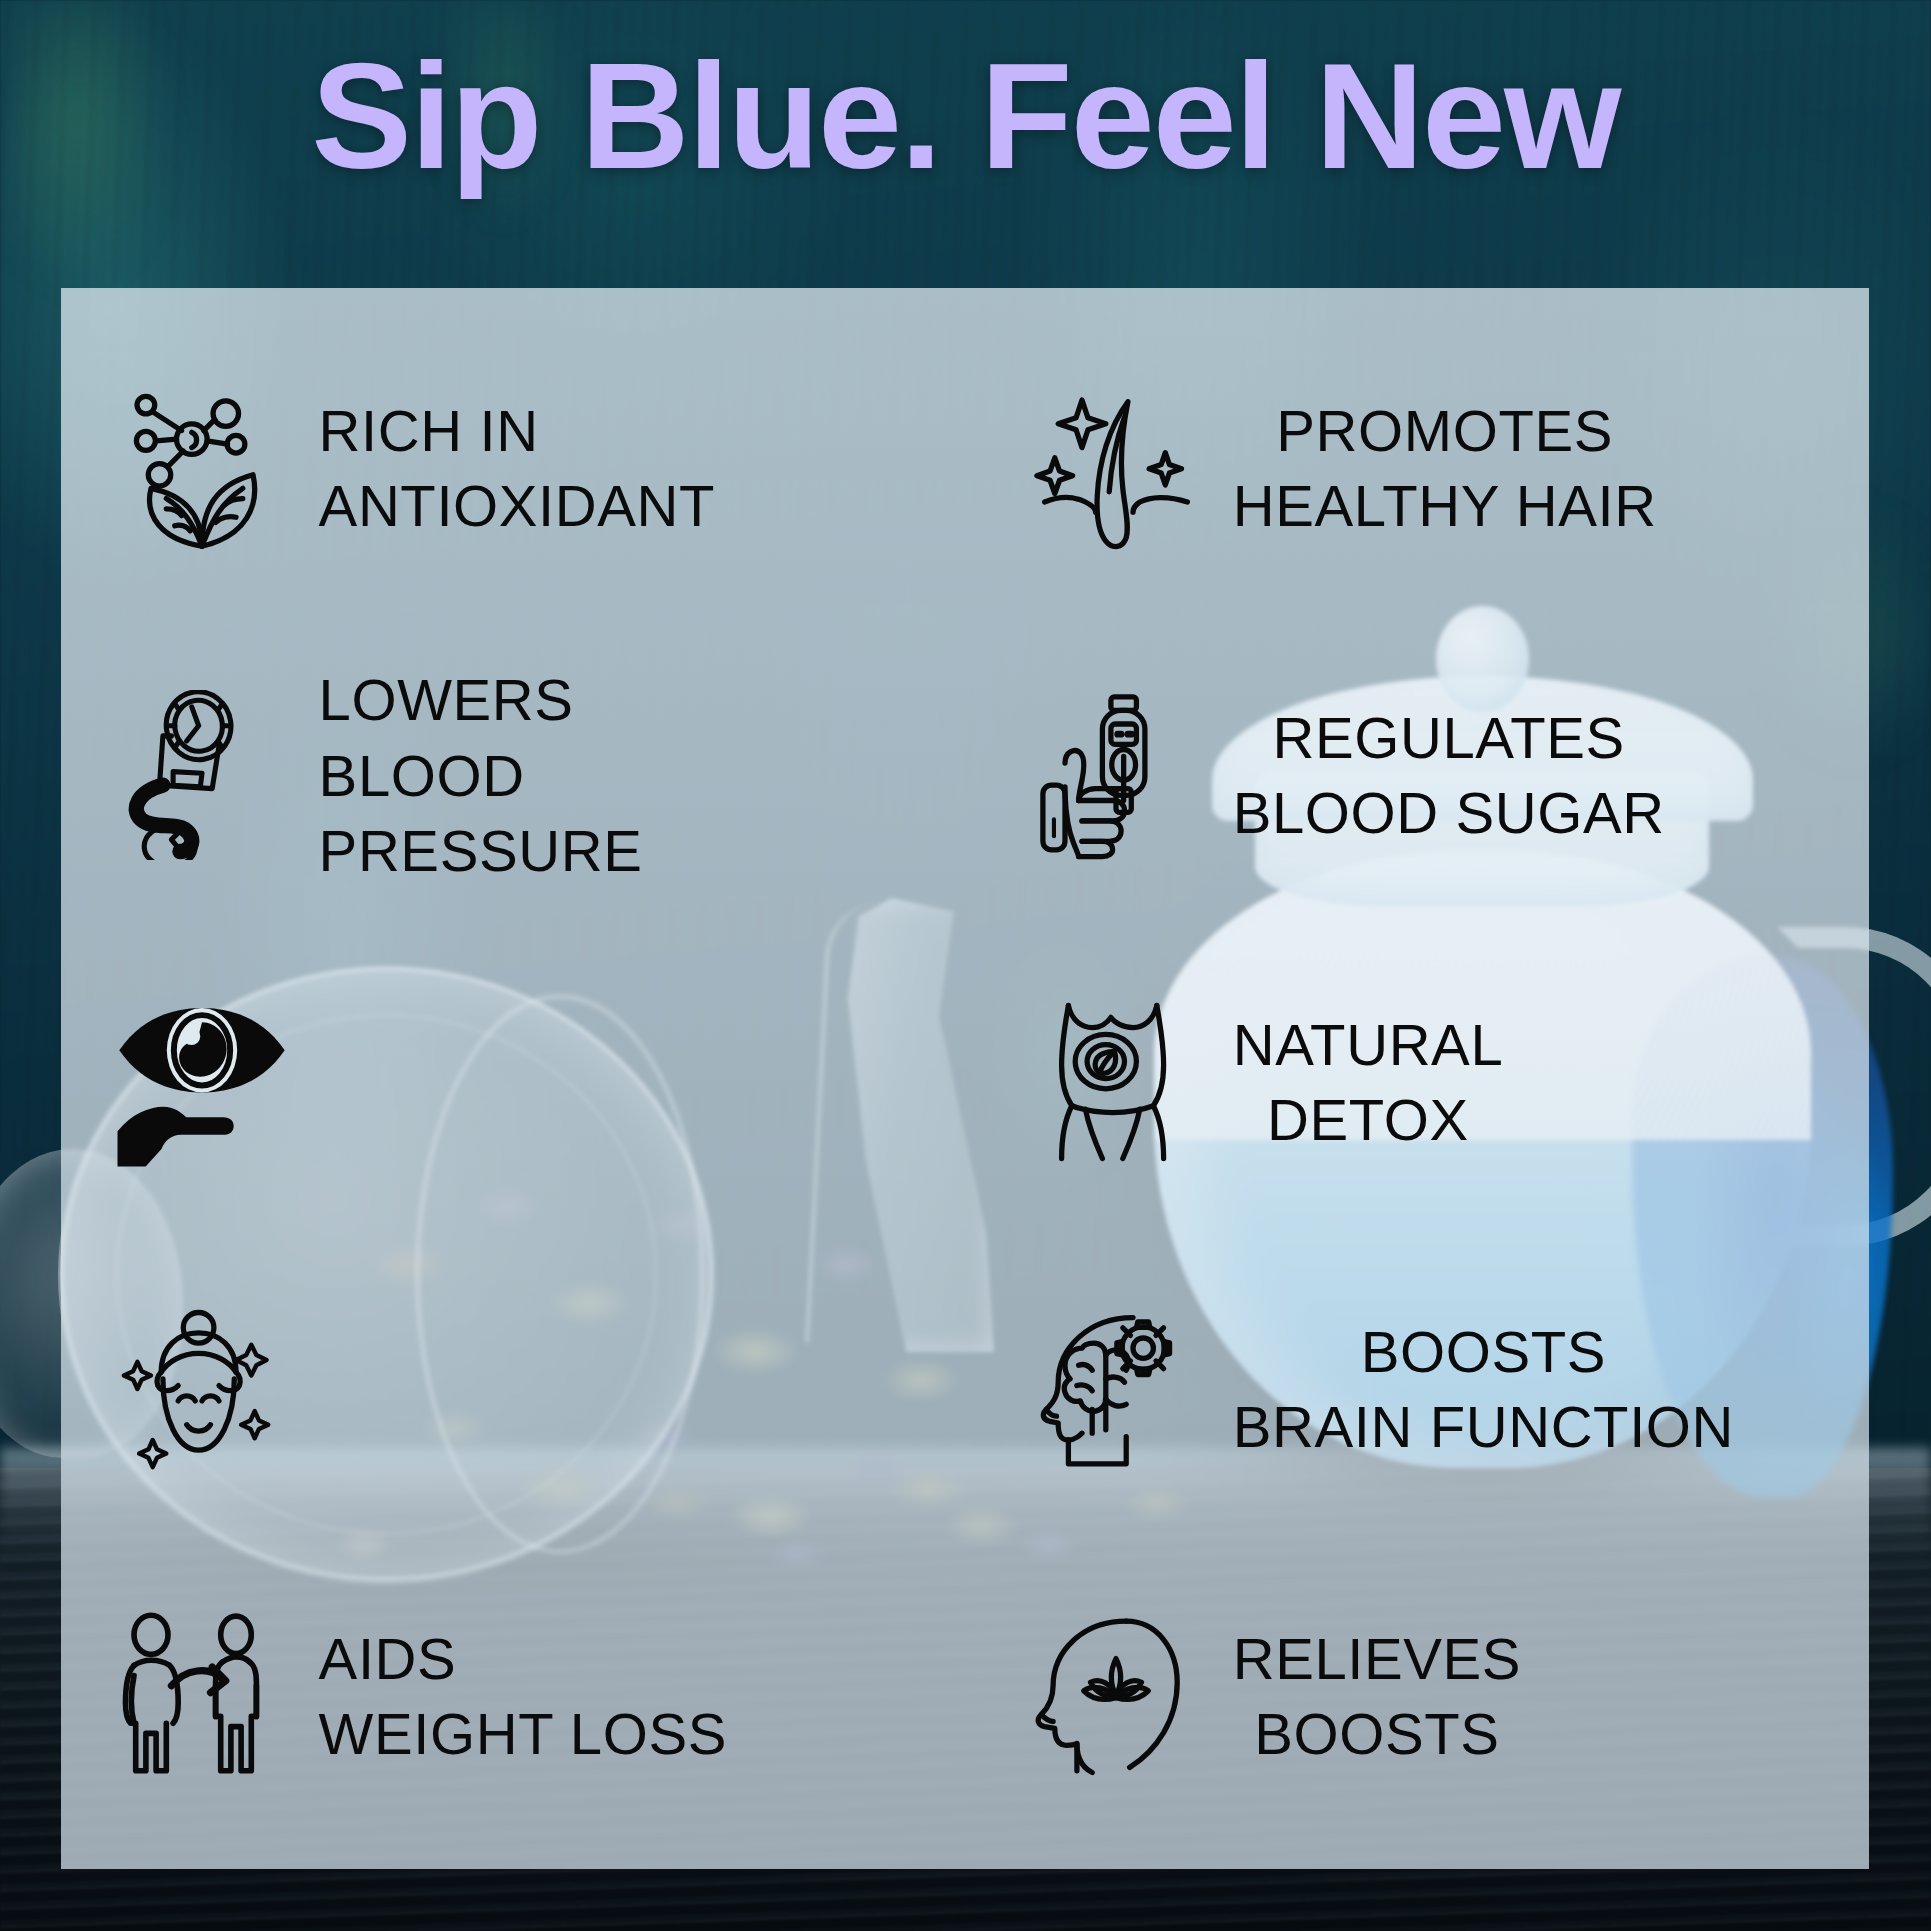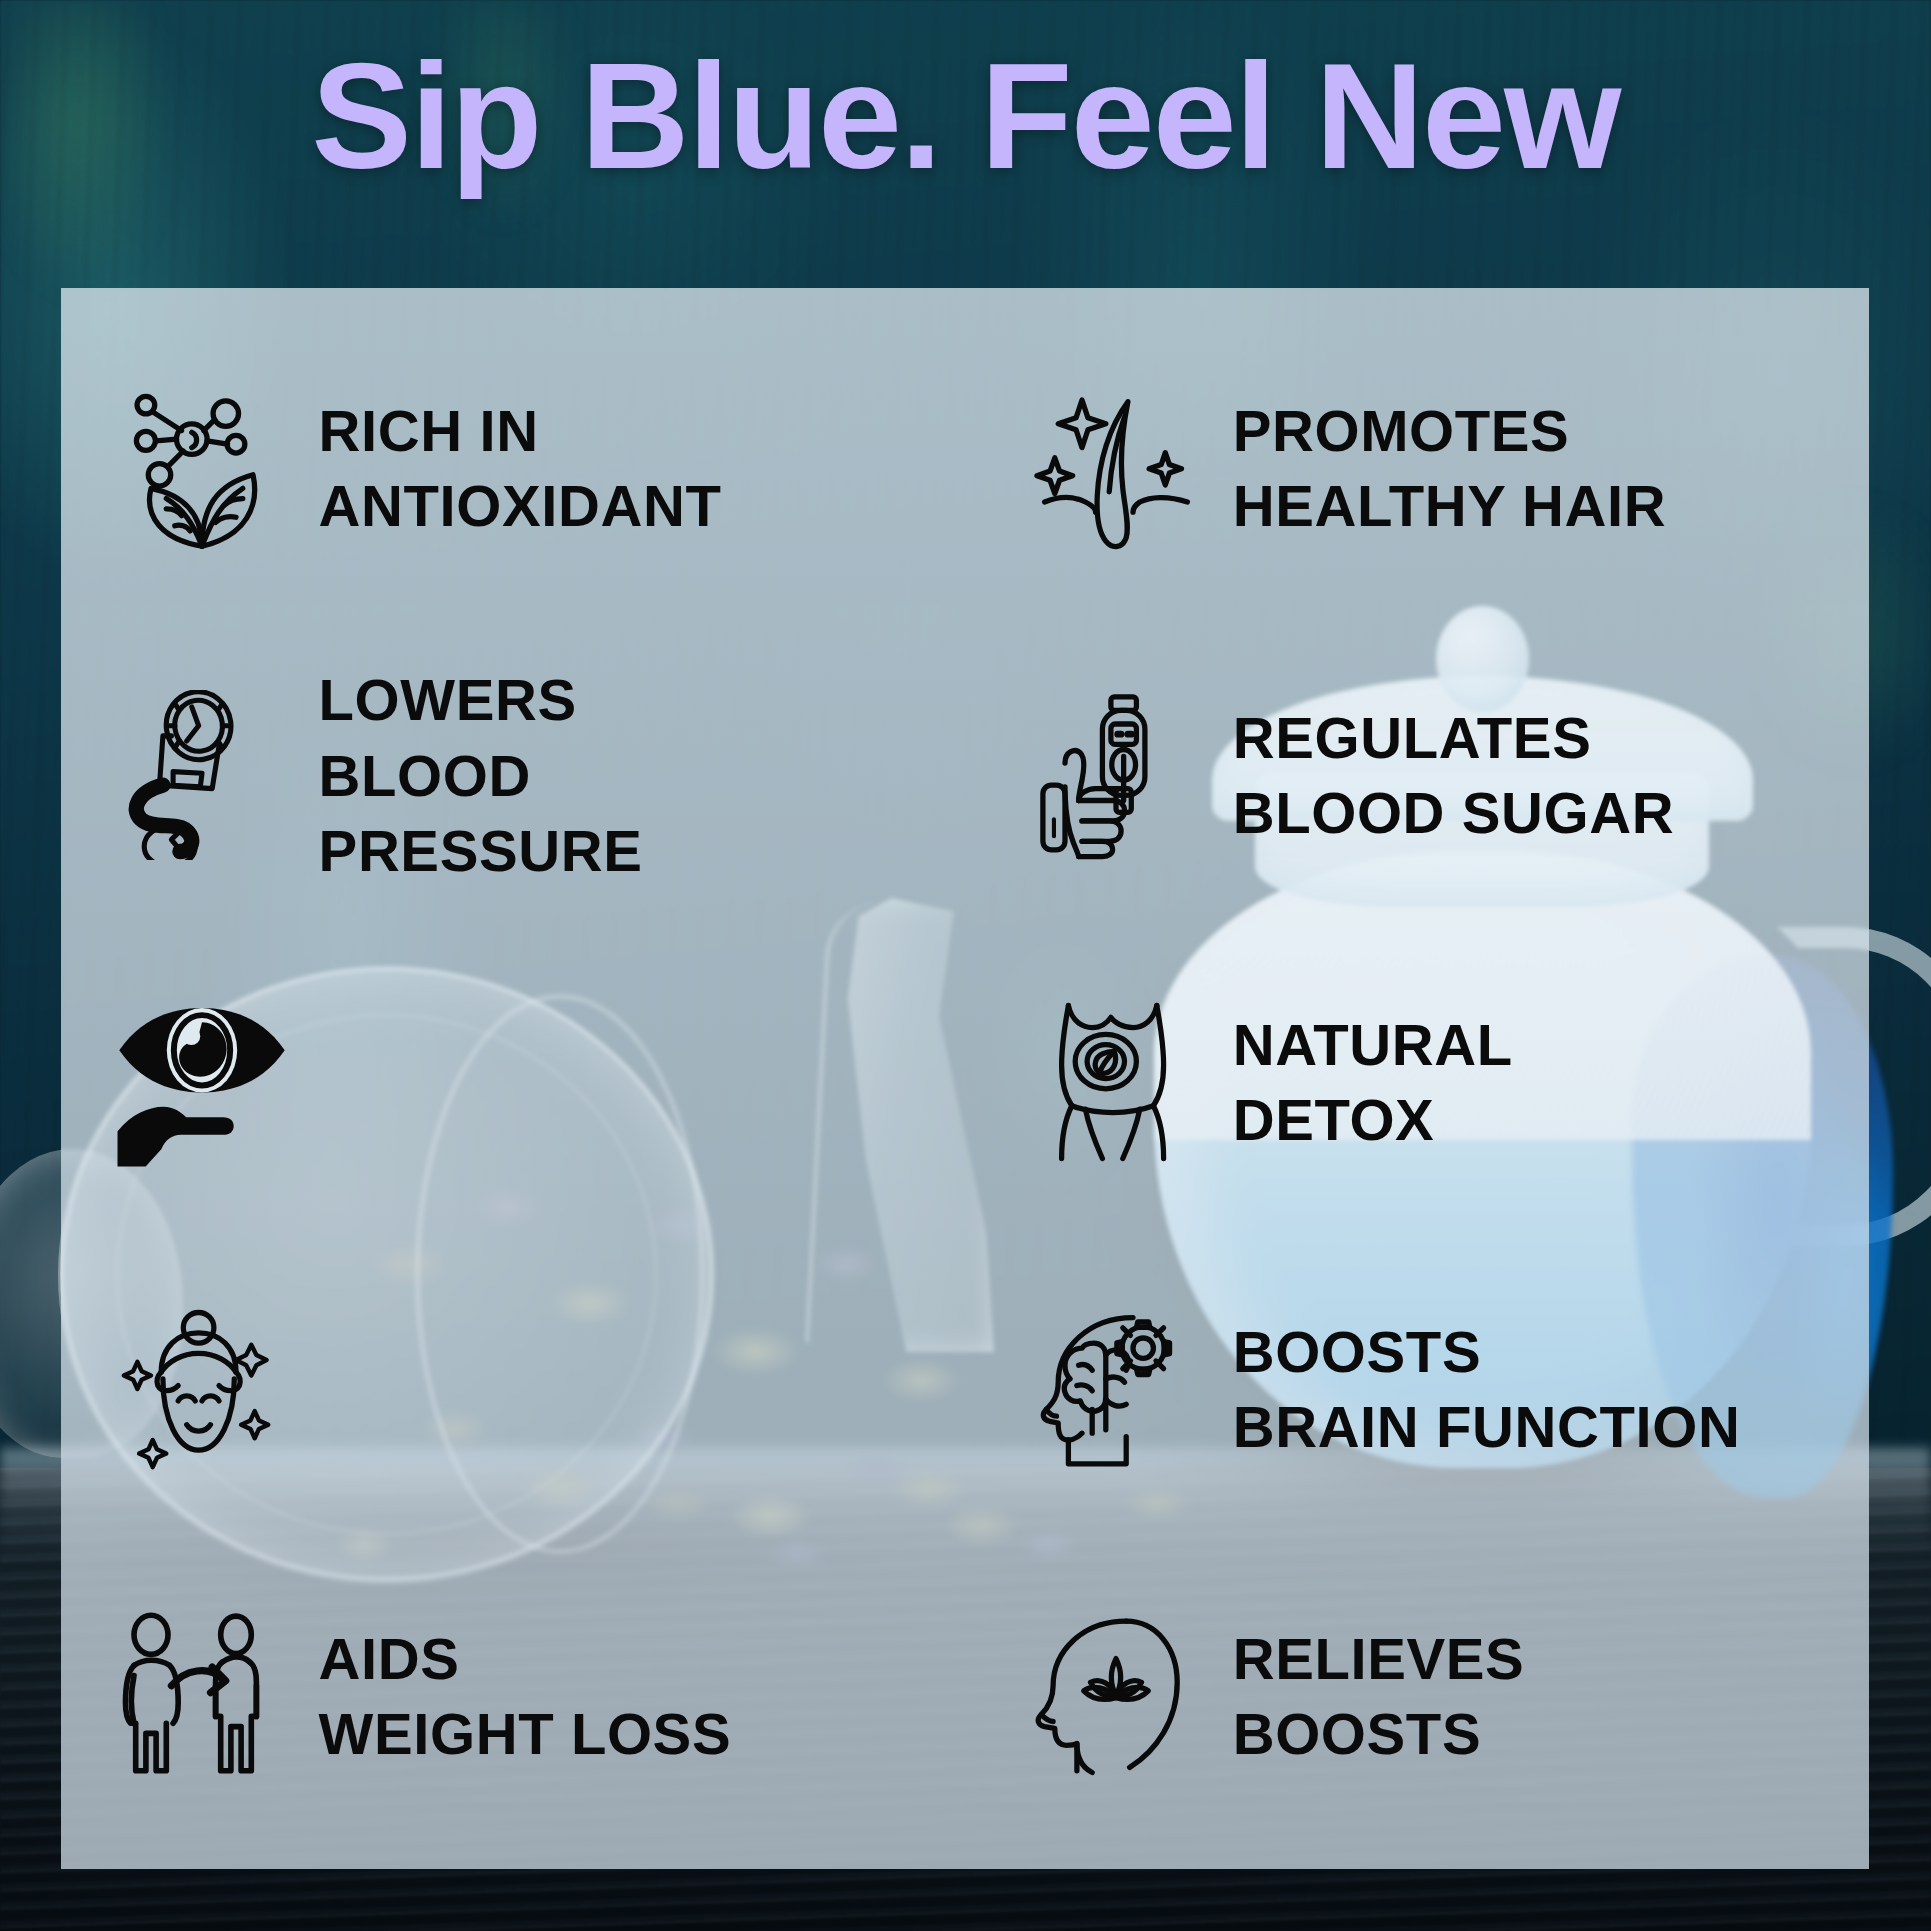"RICH IN" .btext { font-weight: 700 -> 400 }
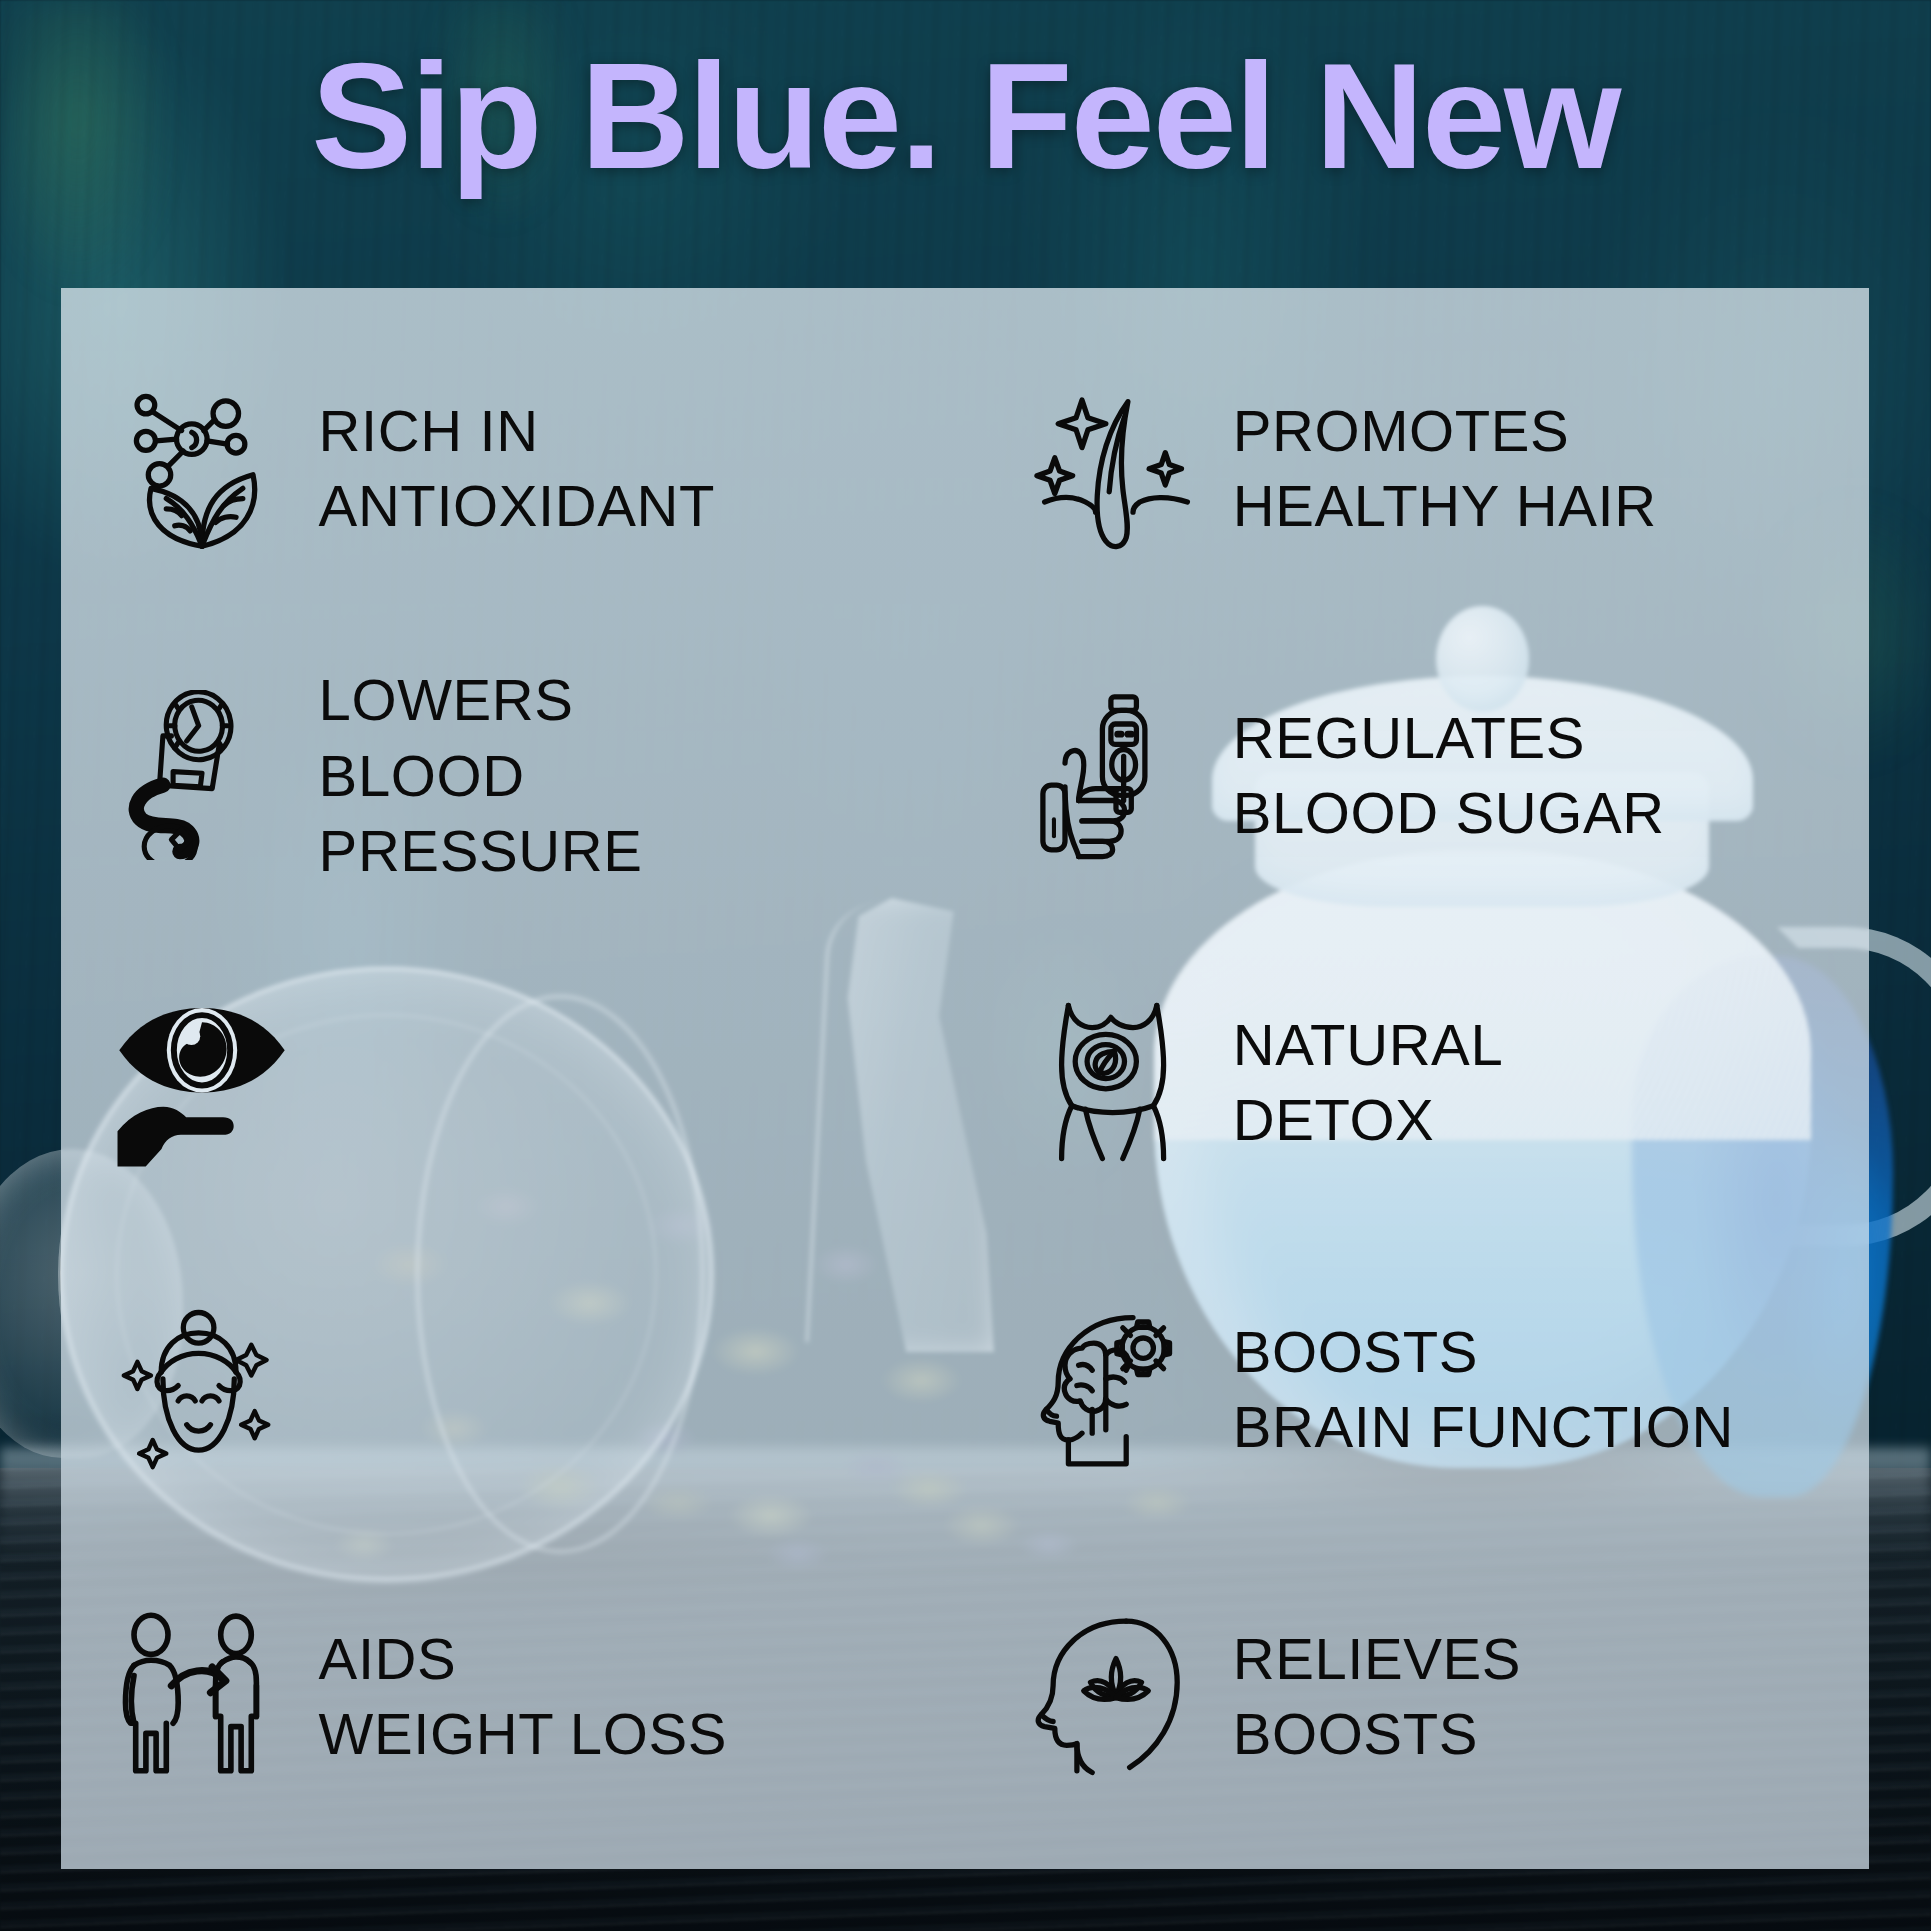"PROMOTES" .benefit.col2 { text-align: none -> center }
